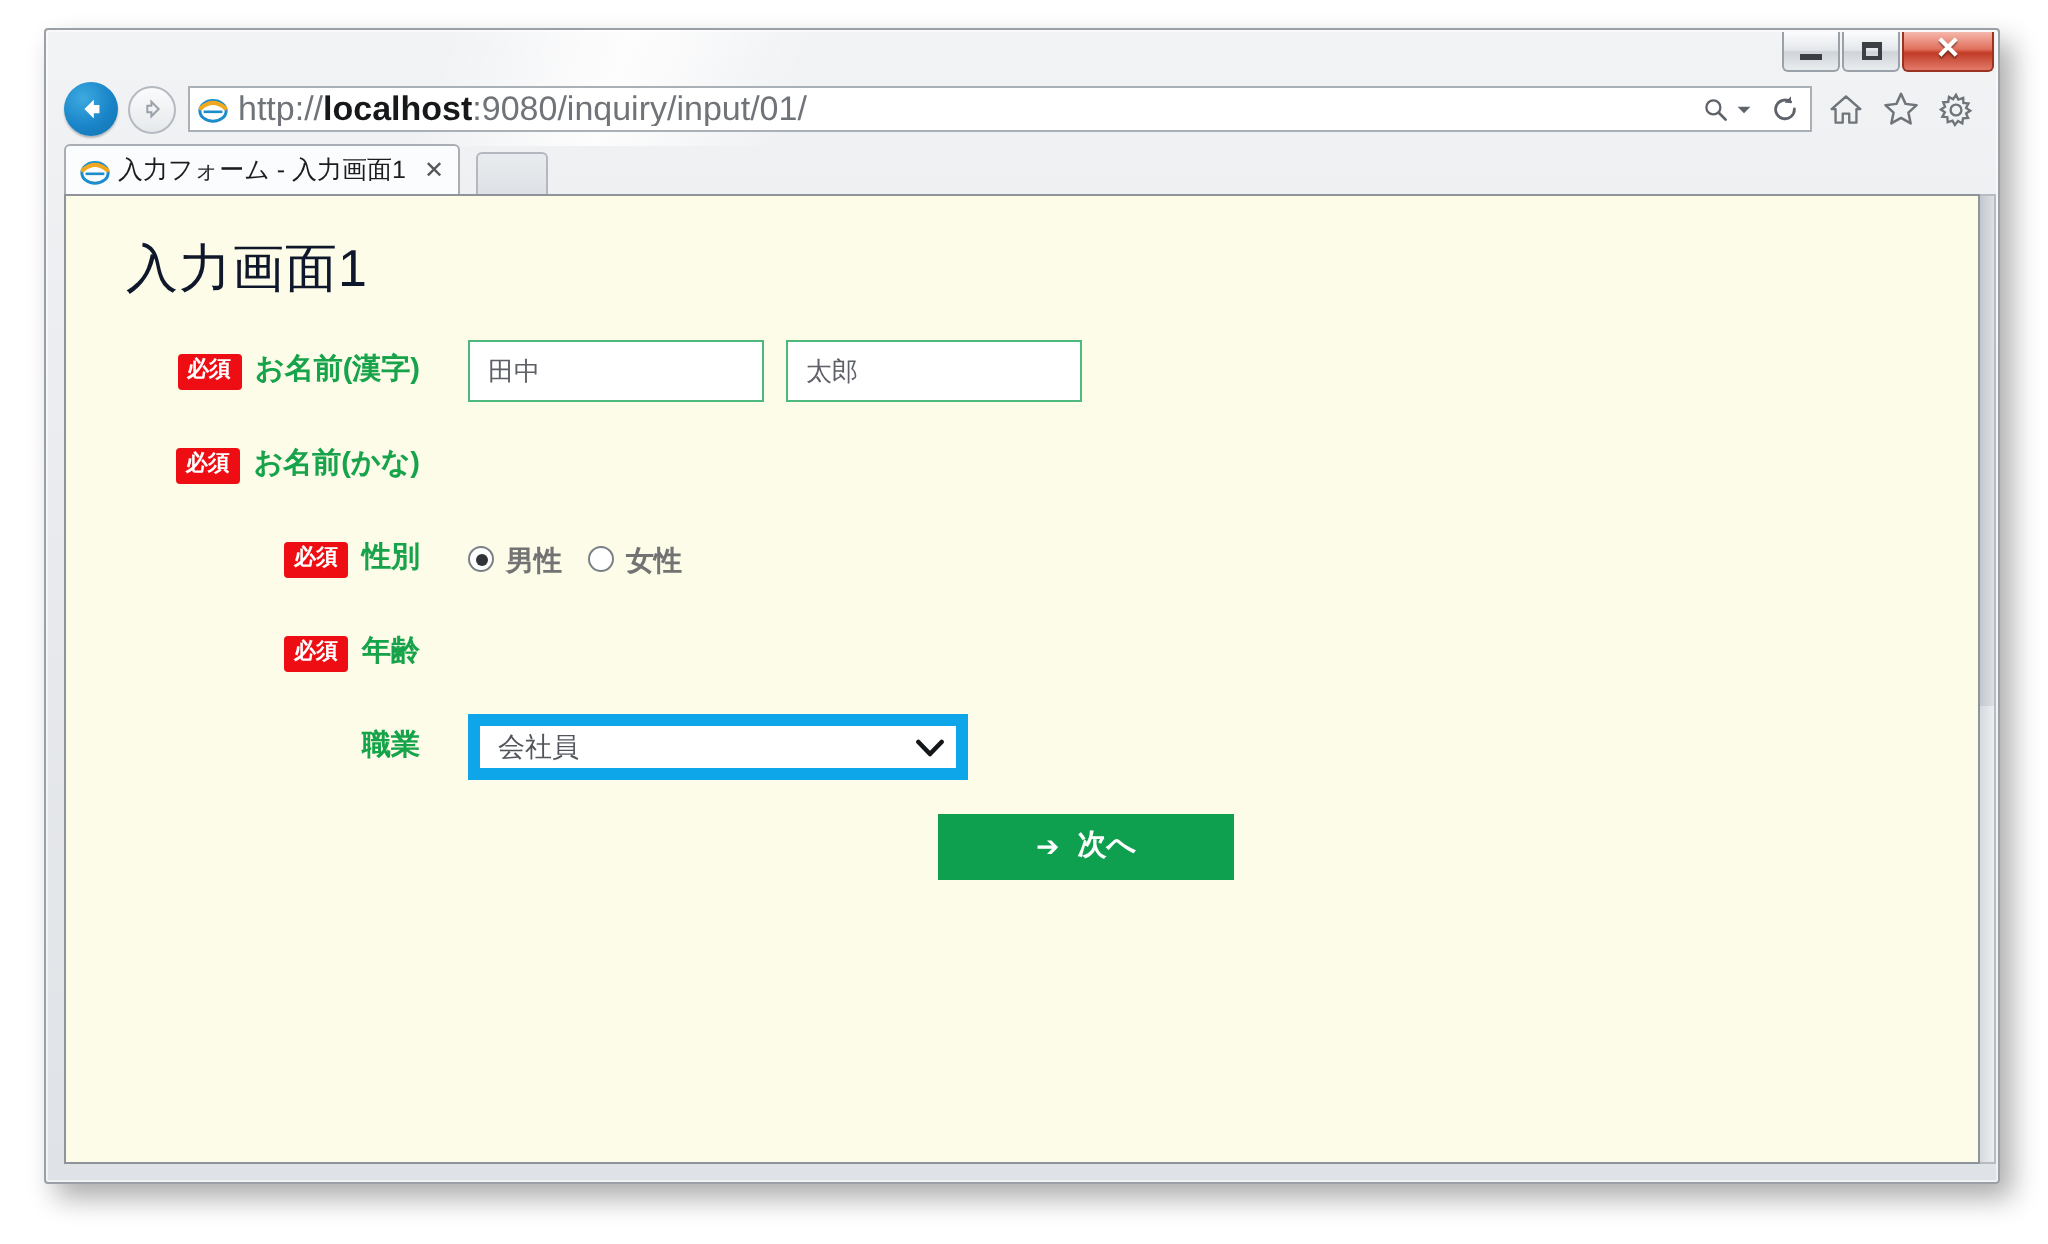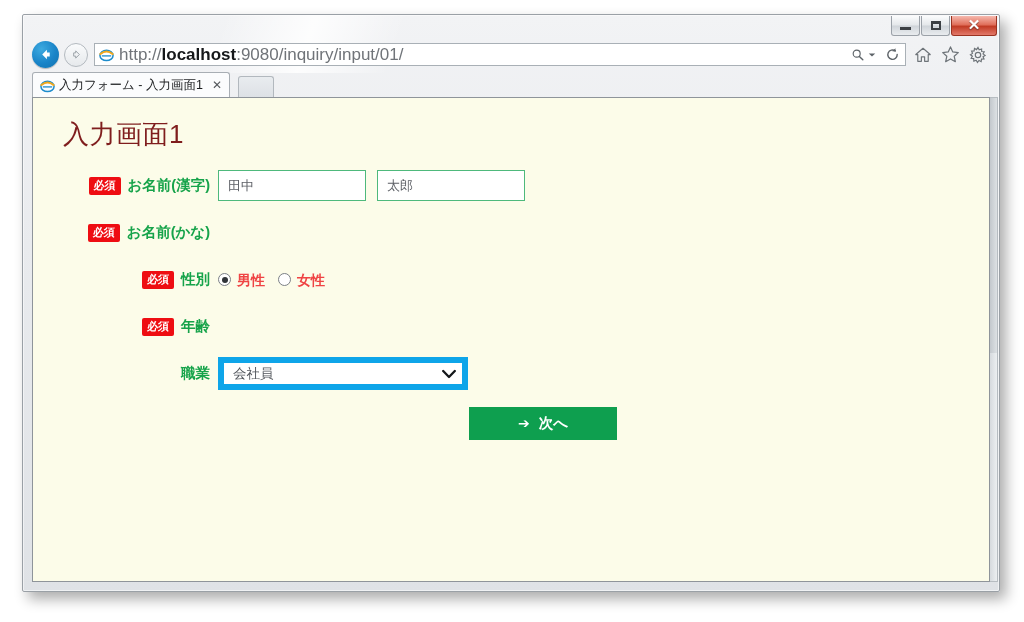"入力画面1" #page-title { color: #7f1d1d -> #0f172a }
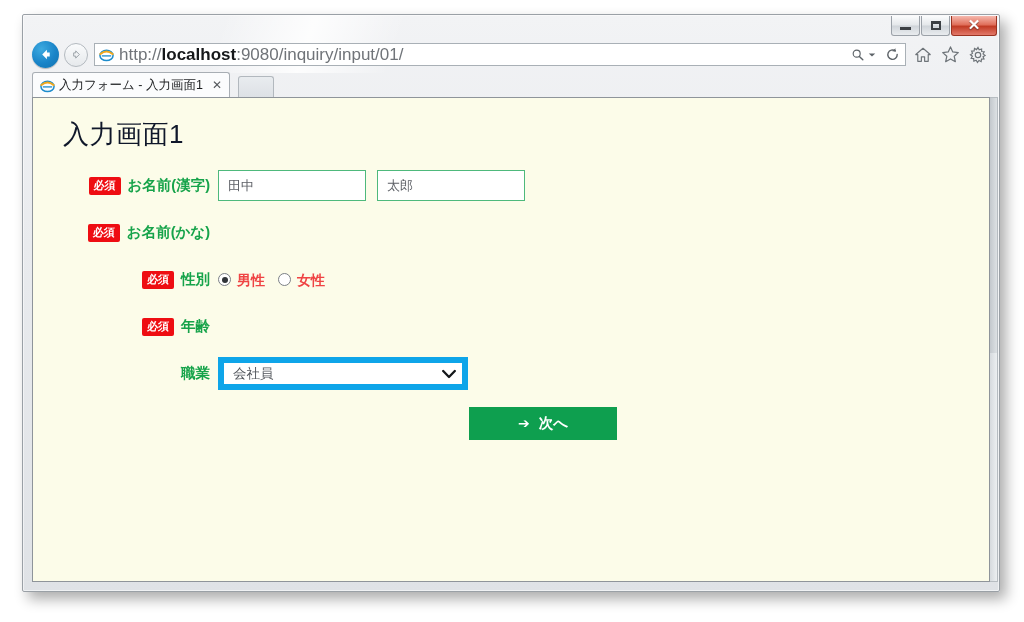"必須" .form-row { gap: none -> 16px }
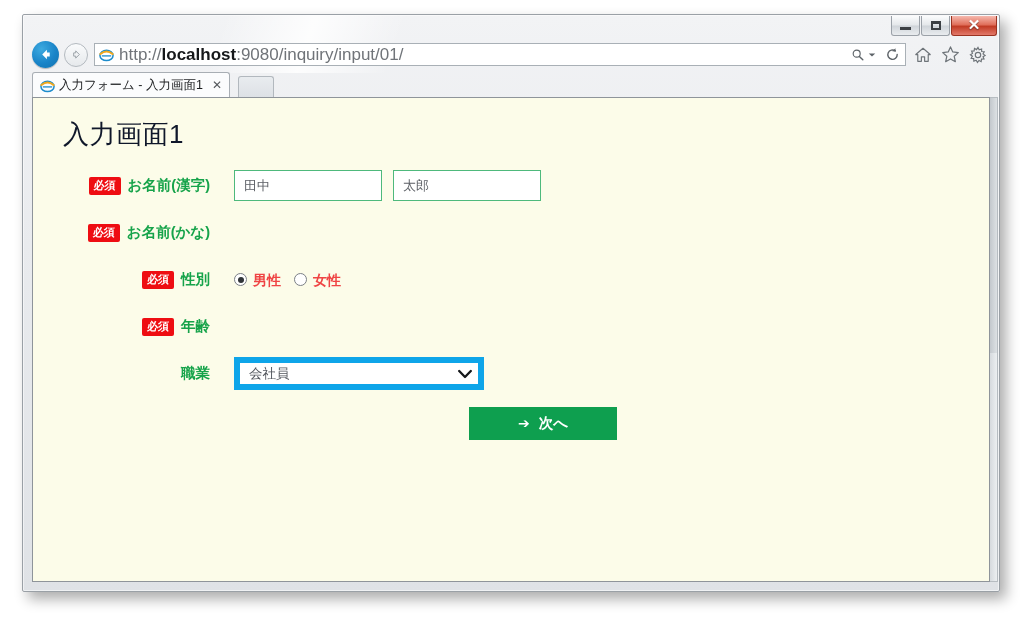"男性" .radio-label { color: #ef4444 -> #737373 }
